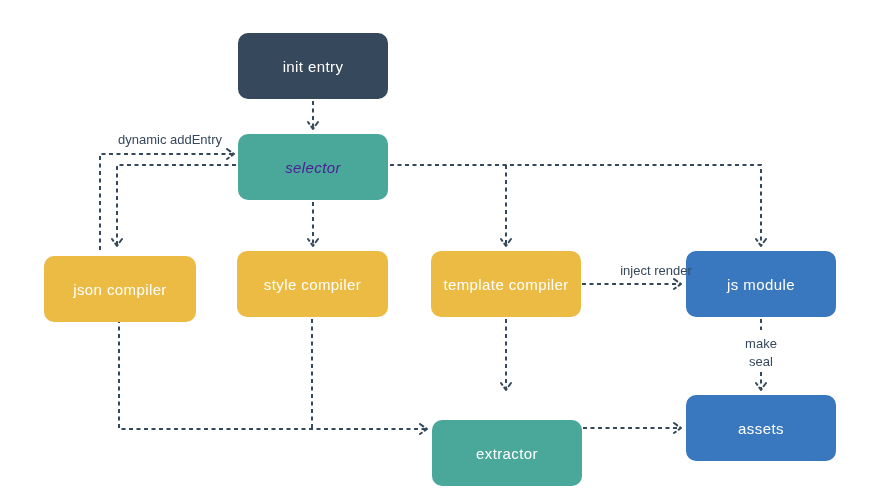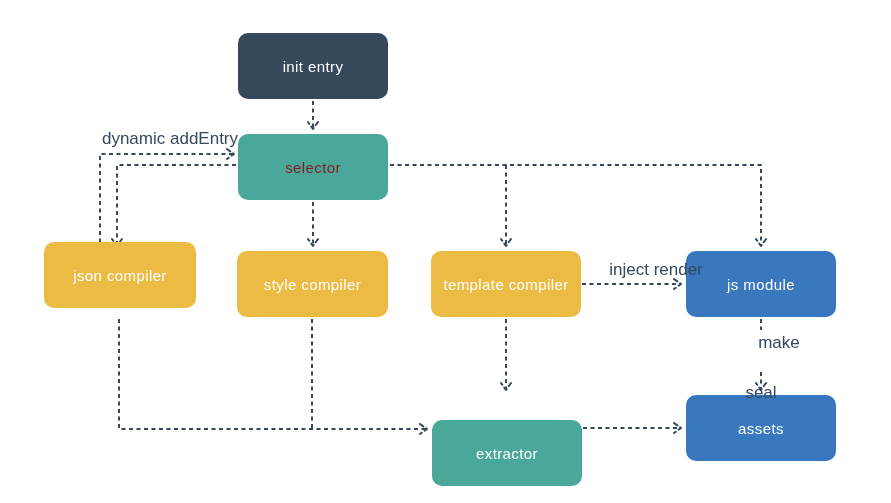"dynamic addEntry" .edge-label { font-size: 17px -> 13px }
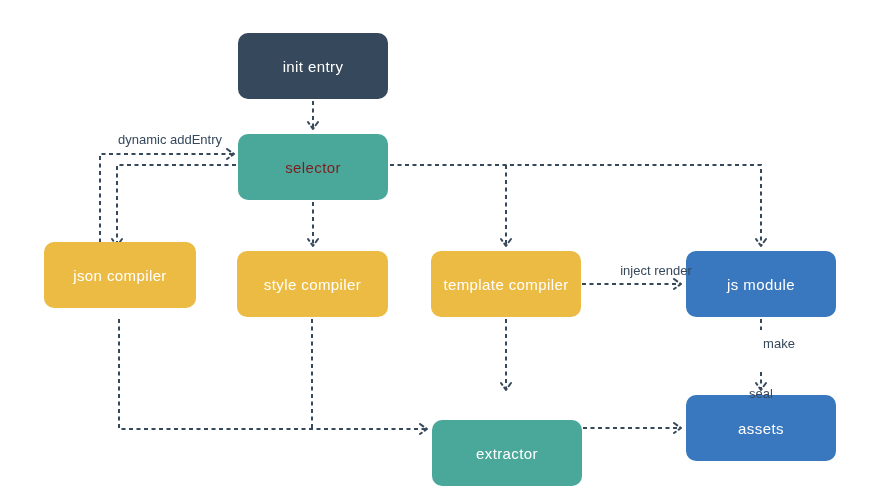"selector" div.node { color: #7f1d1d -> #4c1d95; font-style: none -> italic }
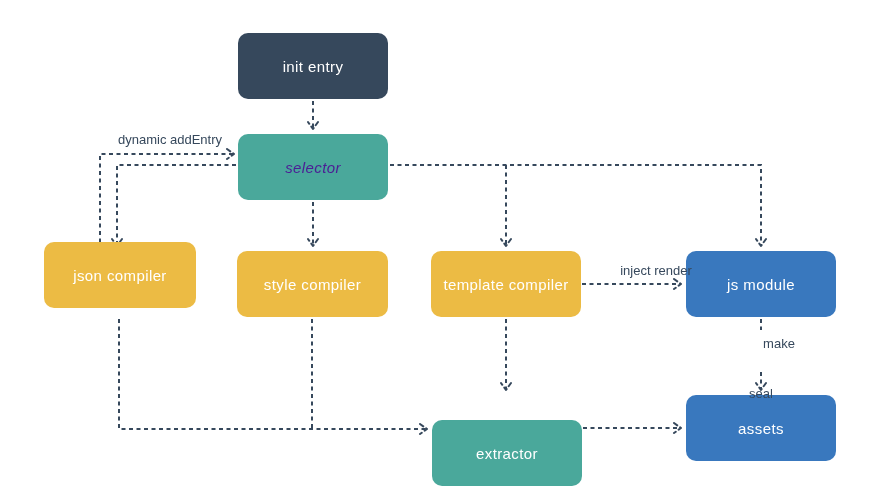"json compiler" .node-json-compiler { top: 242px -> 256px }
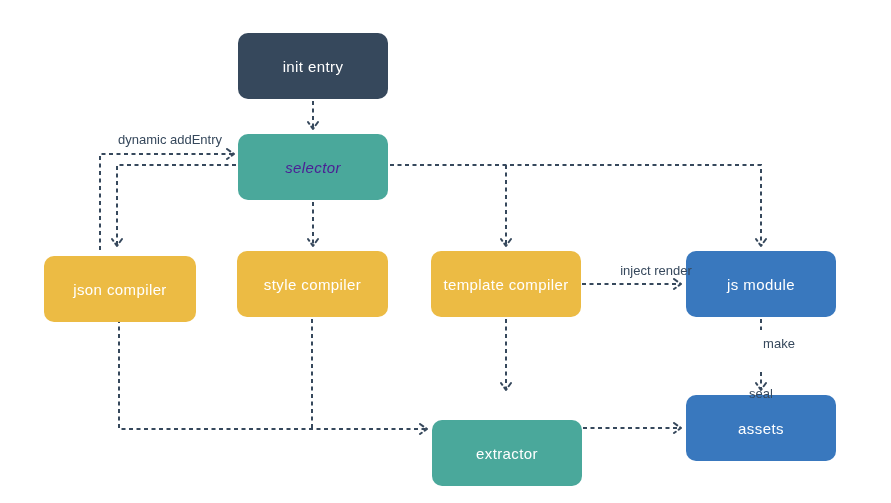"make" .lbl-make { margin-left: 18px -> none }
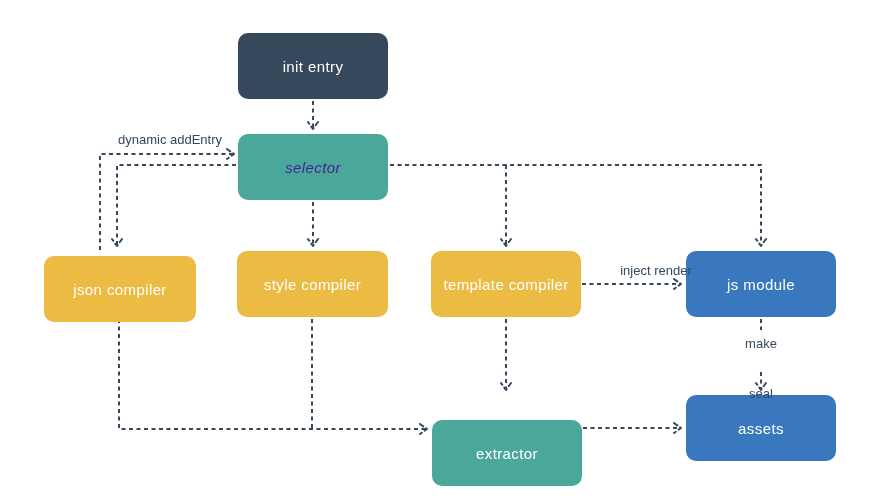"seal" .lbl-seal { margin-top: 32px -> none }
